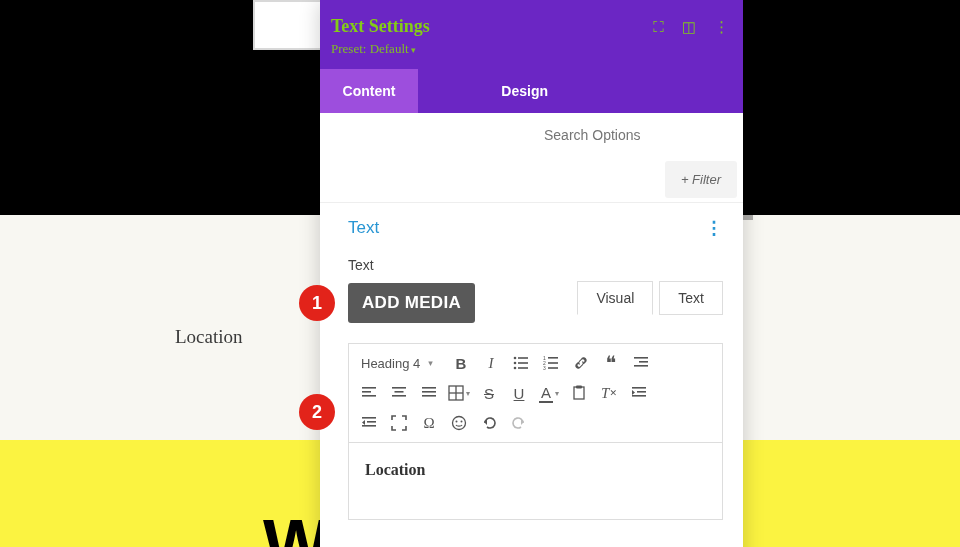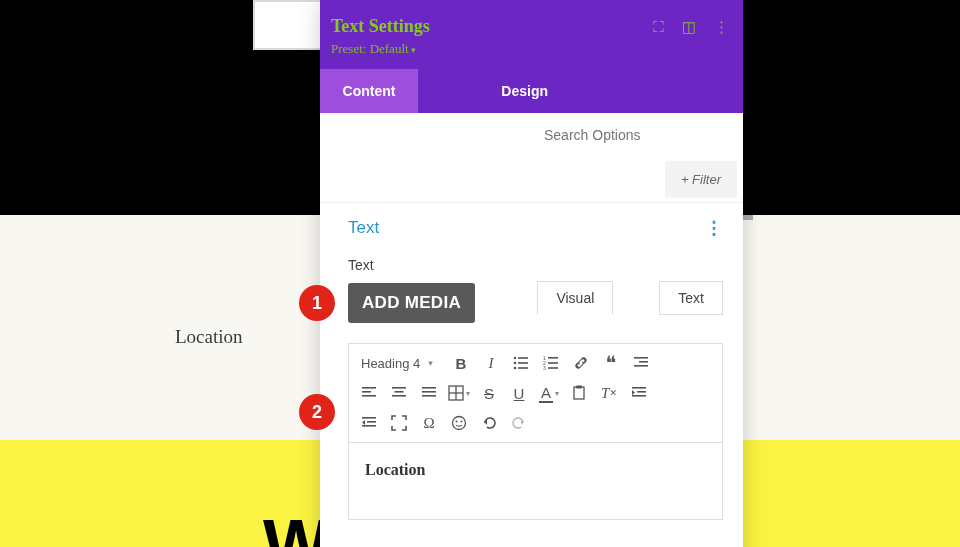"Visual" .editor-tabs { gap: 40px -> none }
